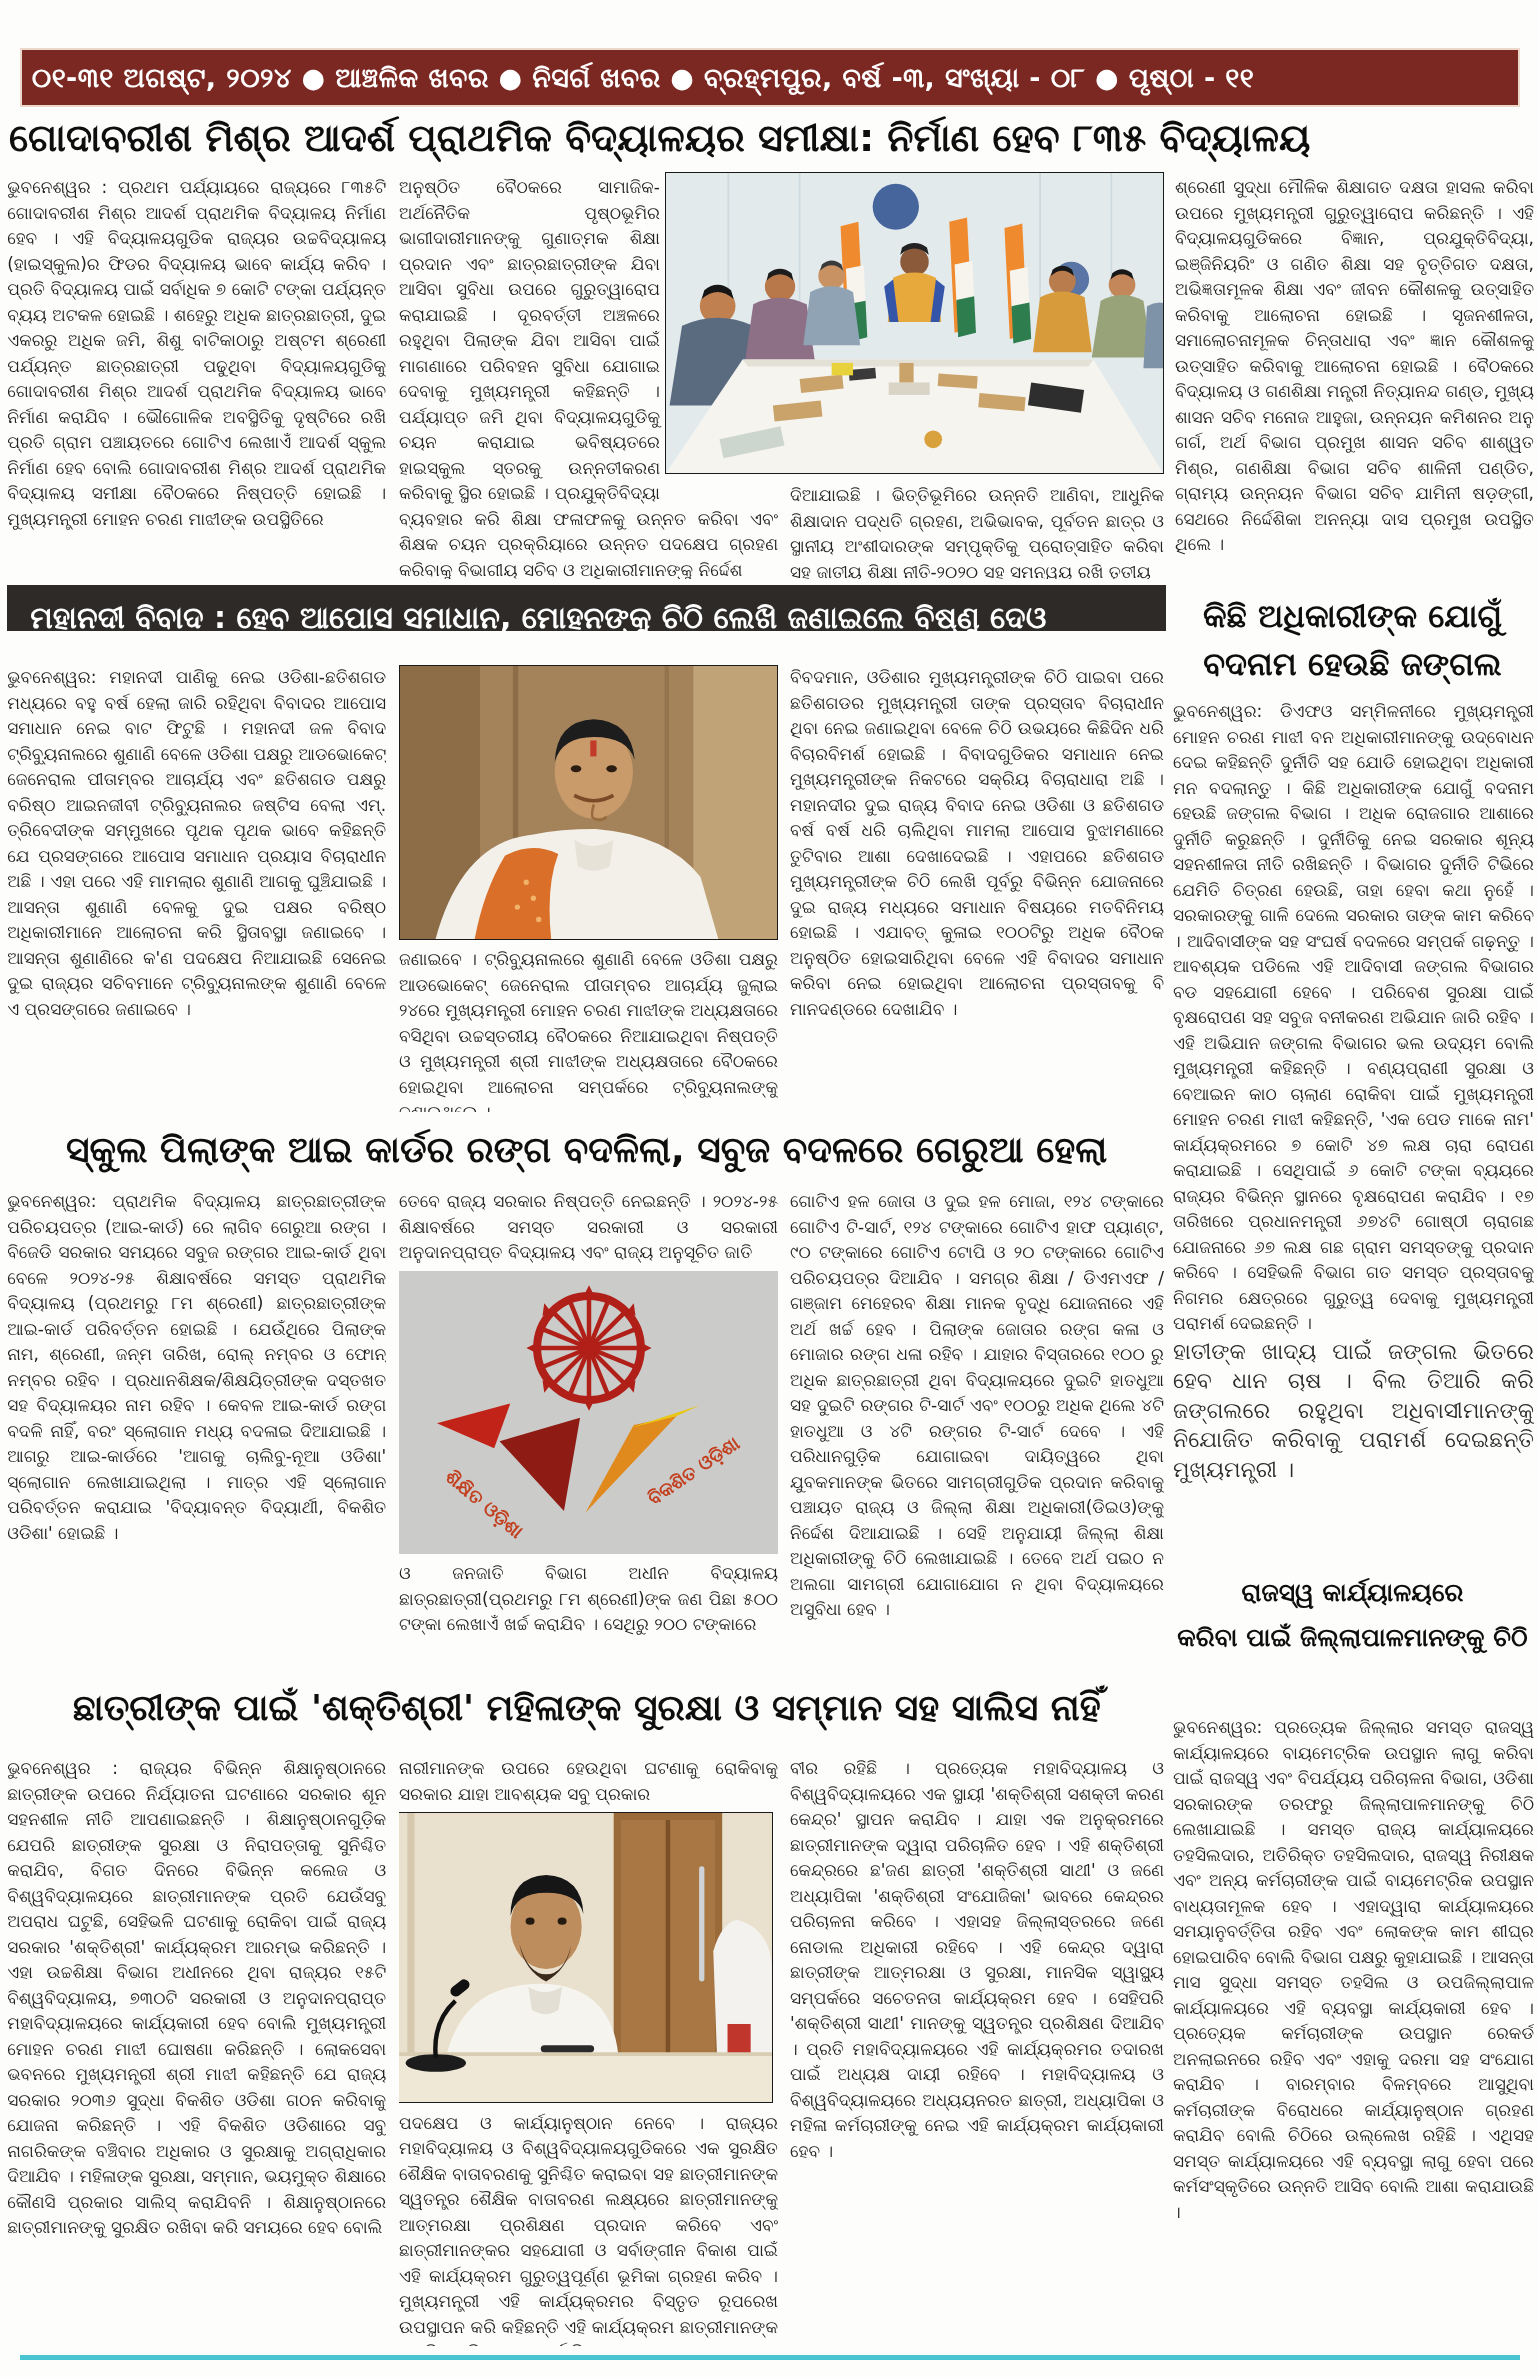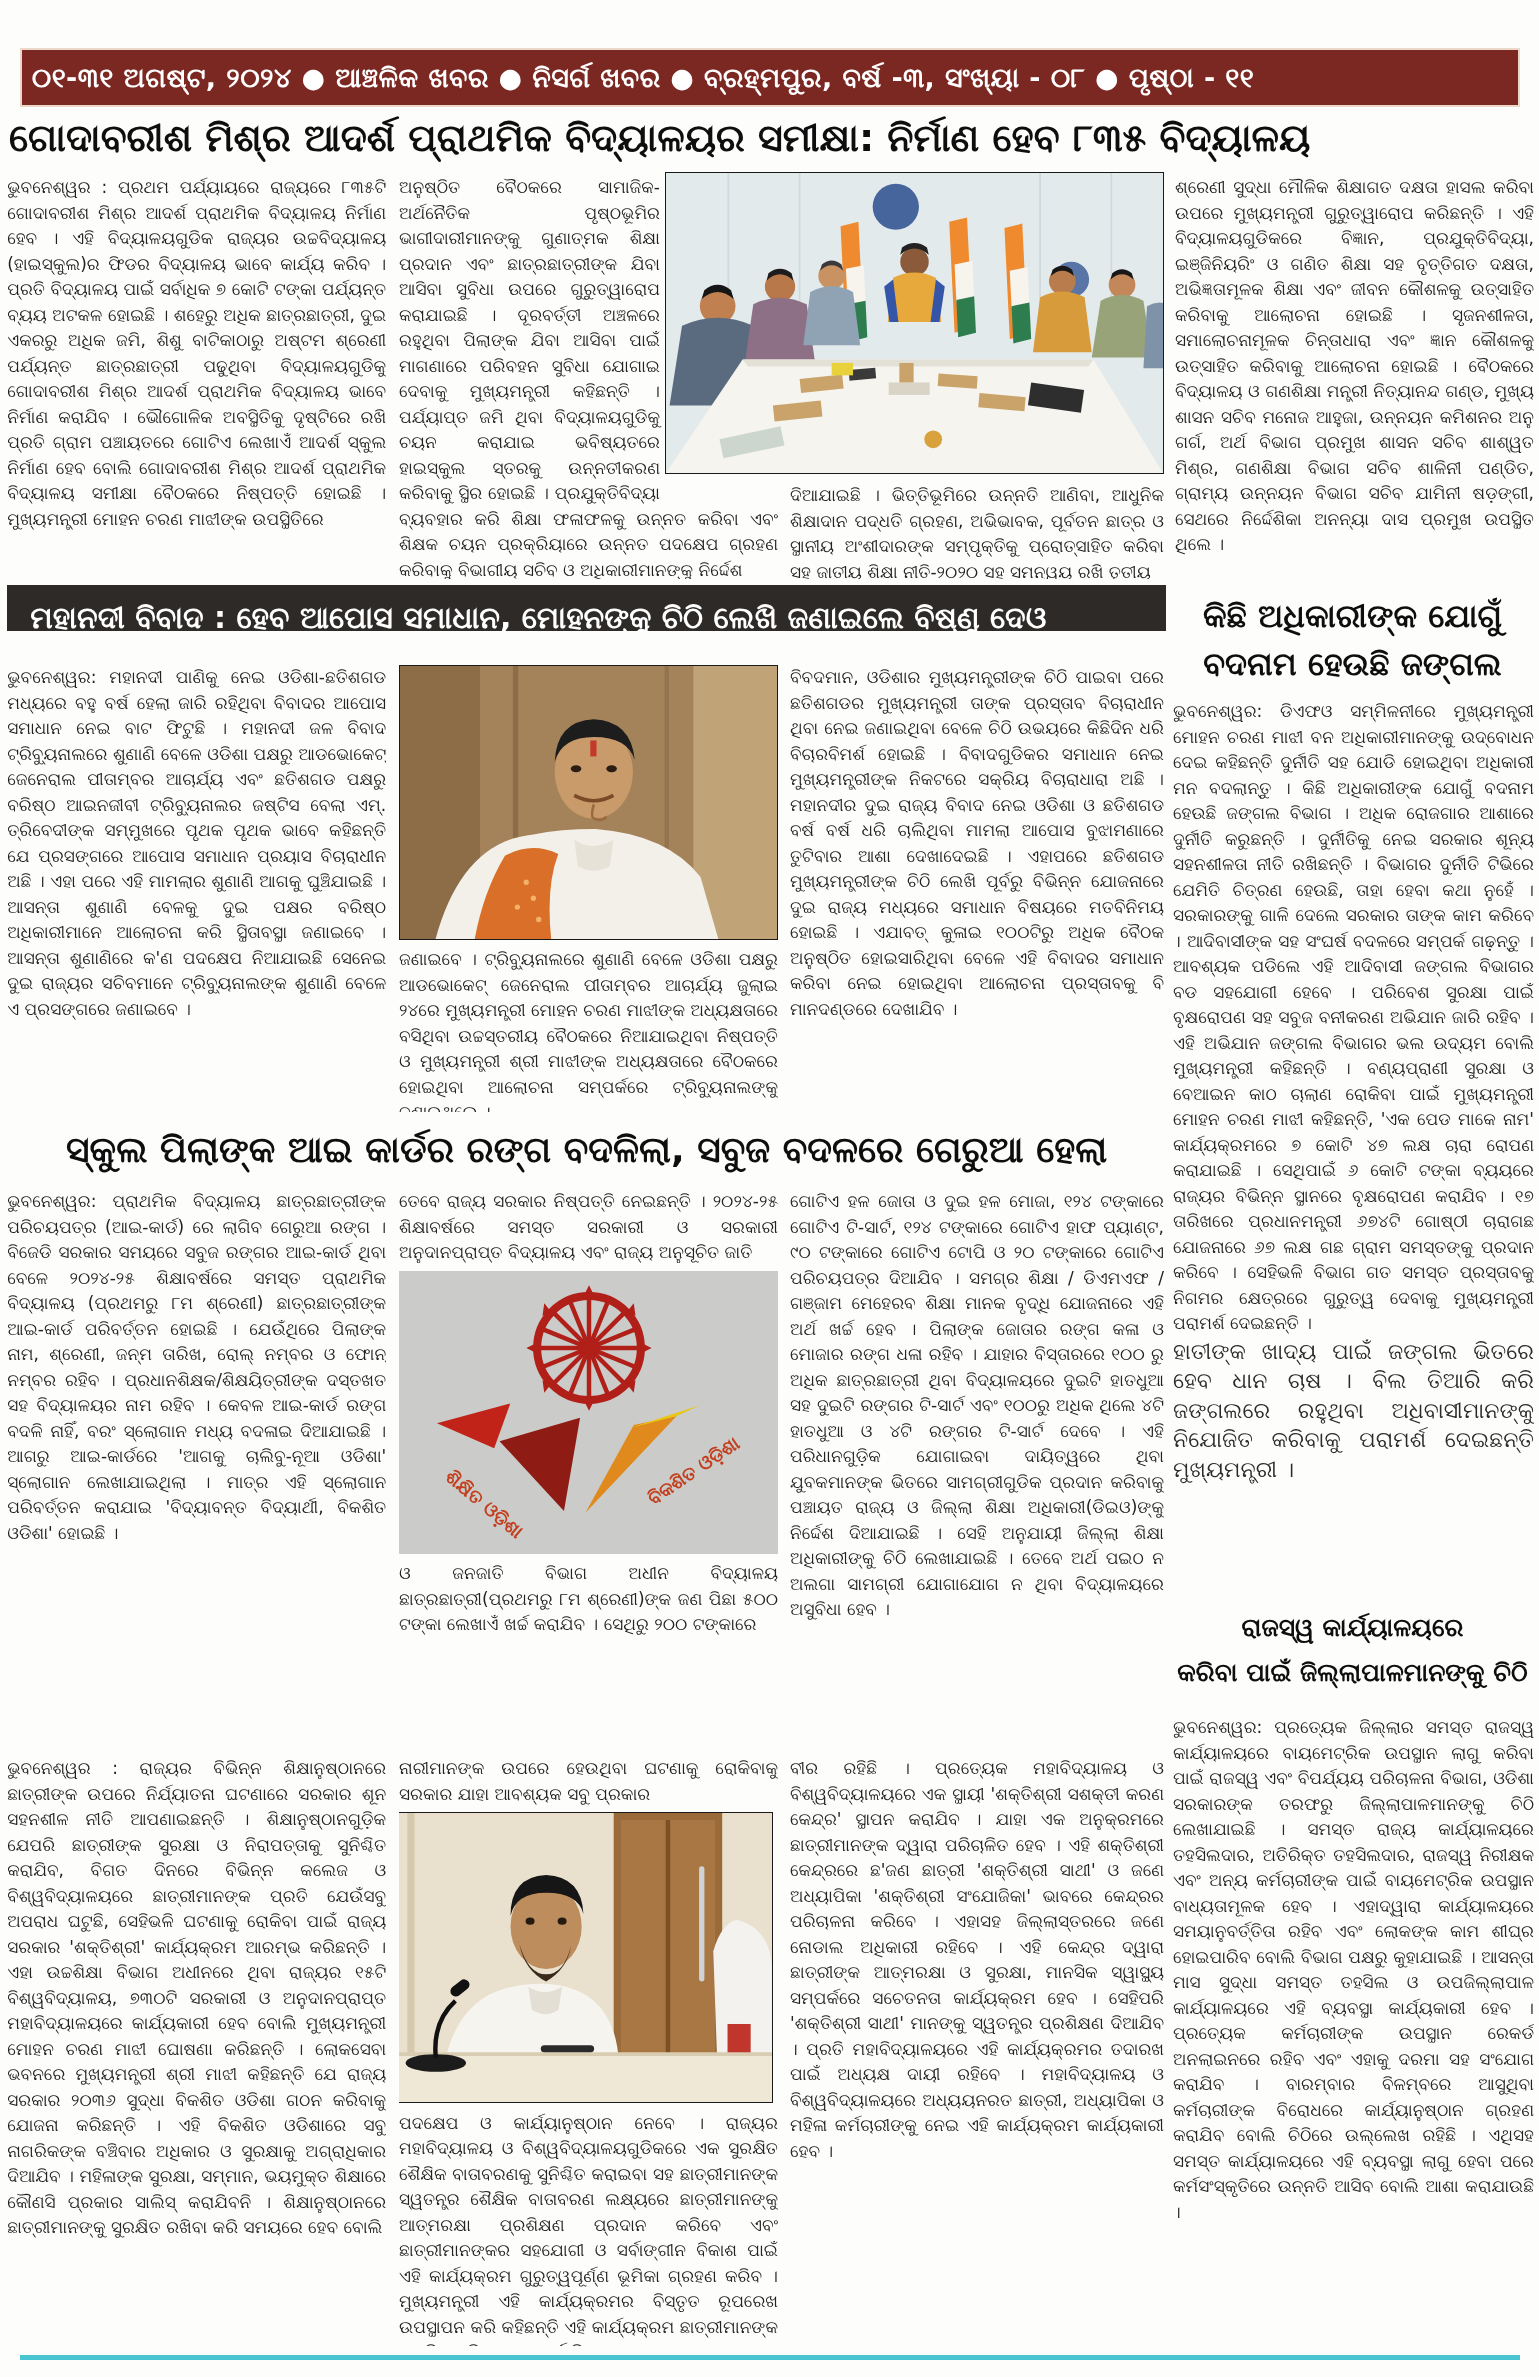"ରାଜସ୍ୱ କାର୍ଯ୍ୟାଳୟରେ" .rh2 { margin-top: 35px -> none }
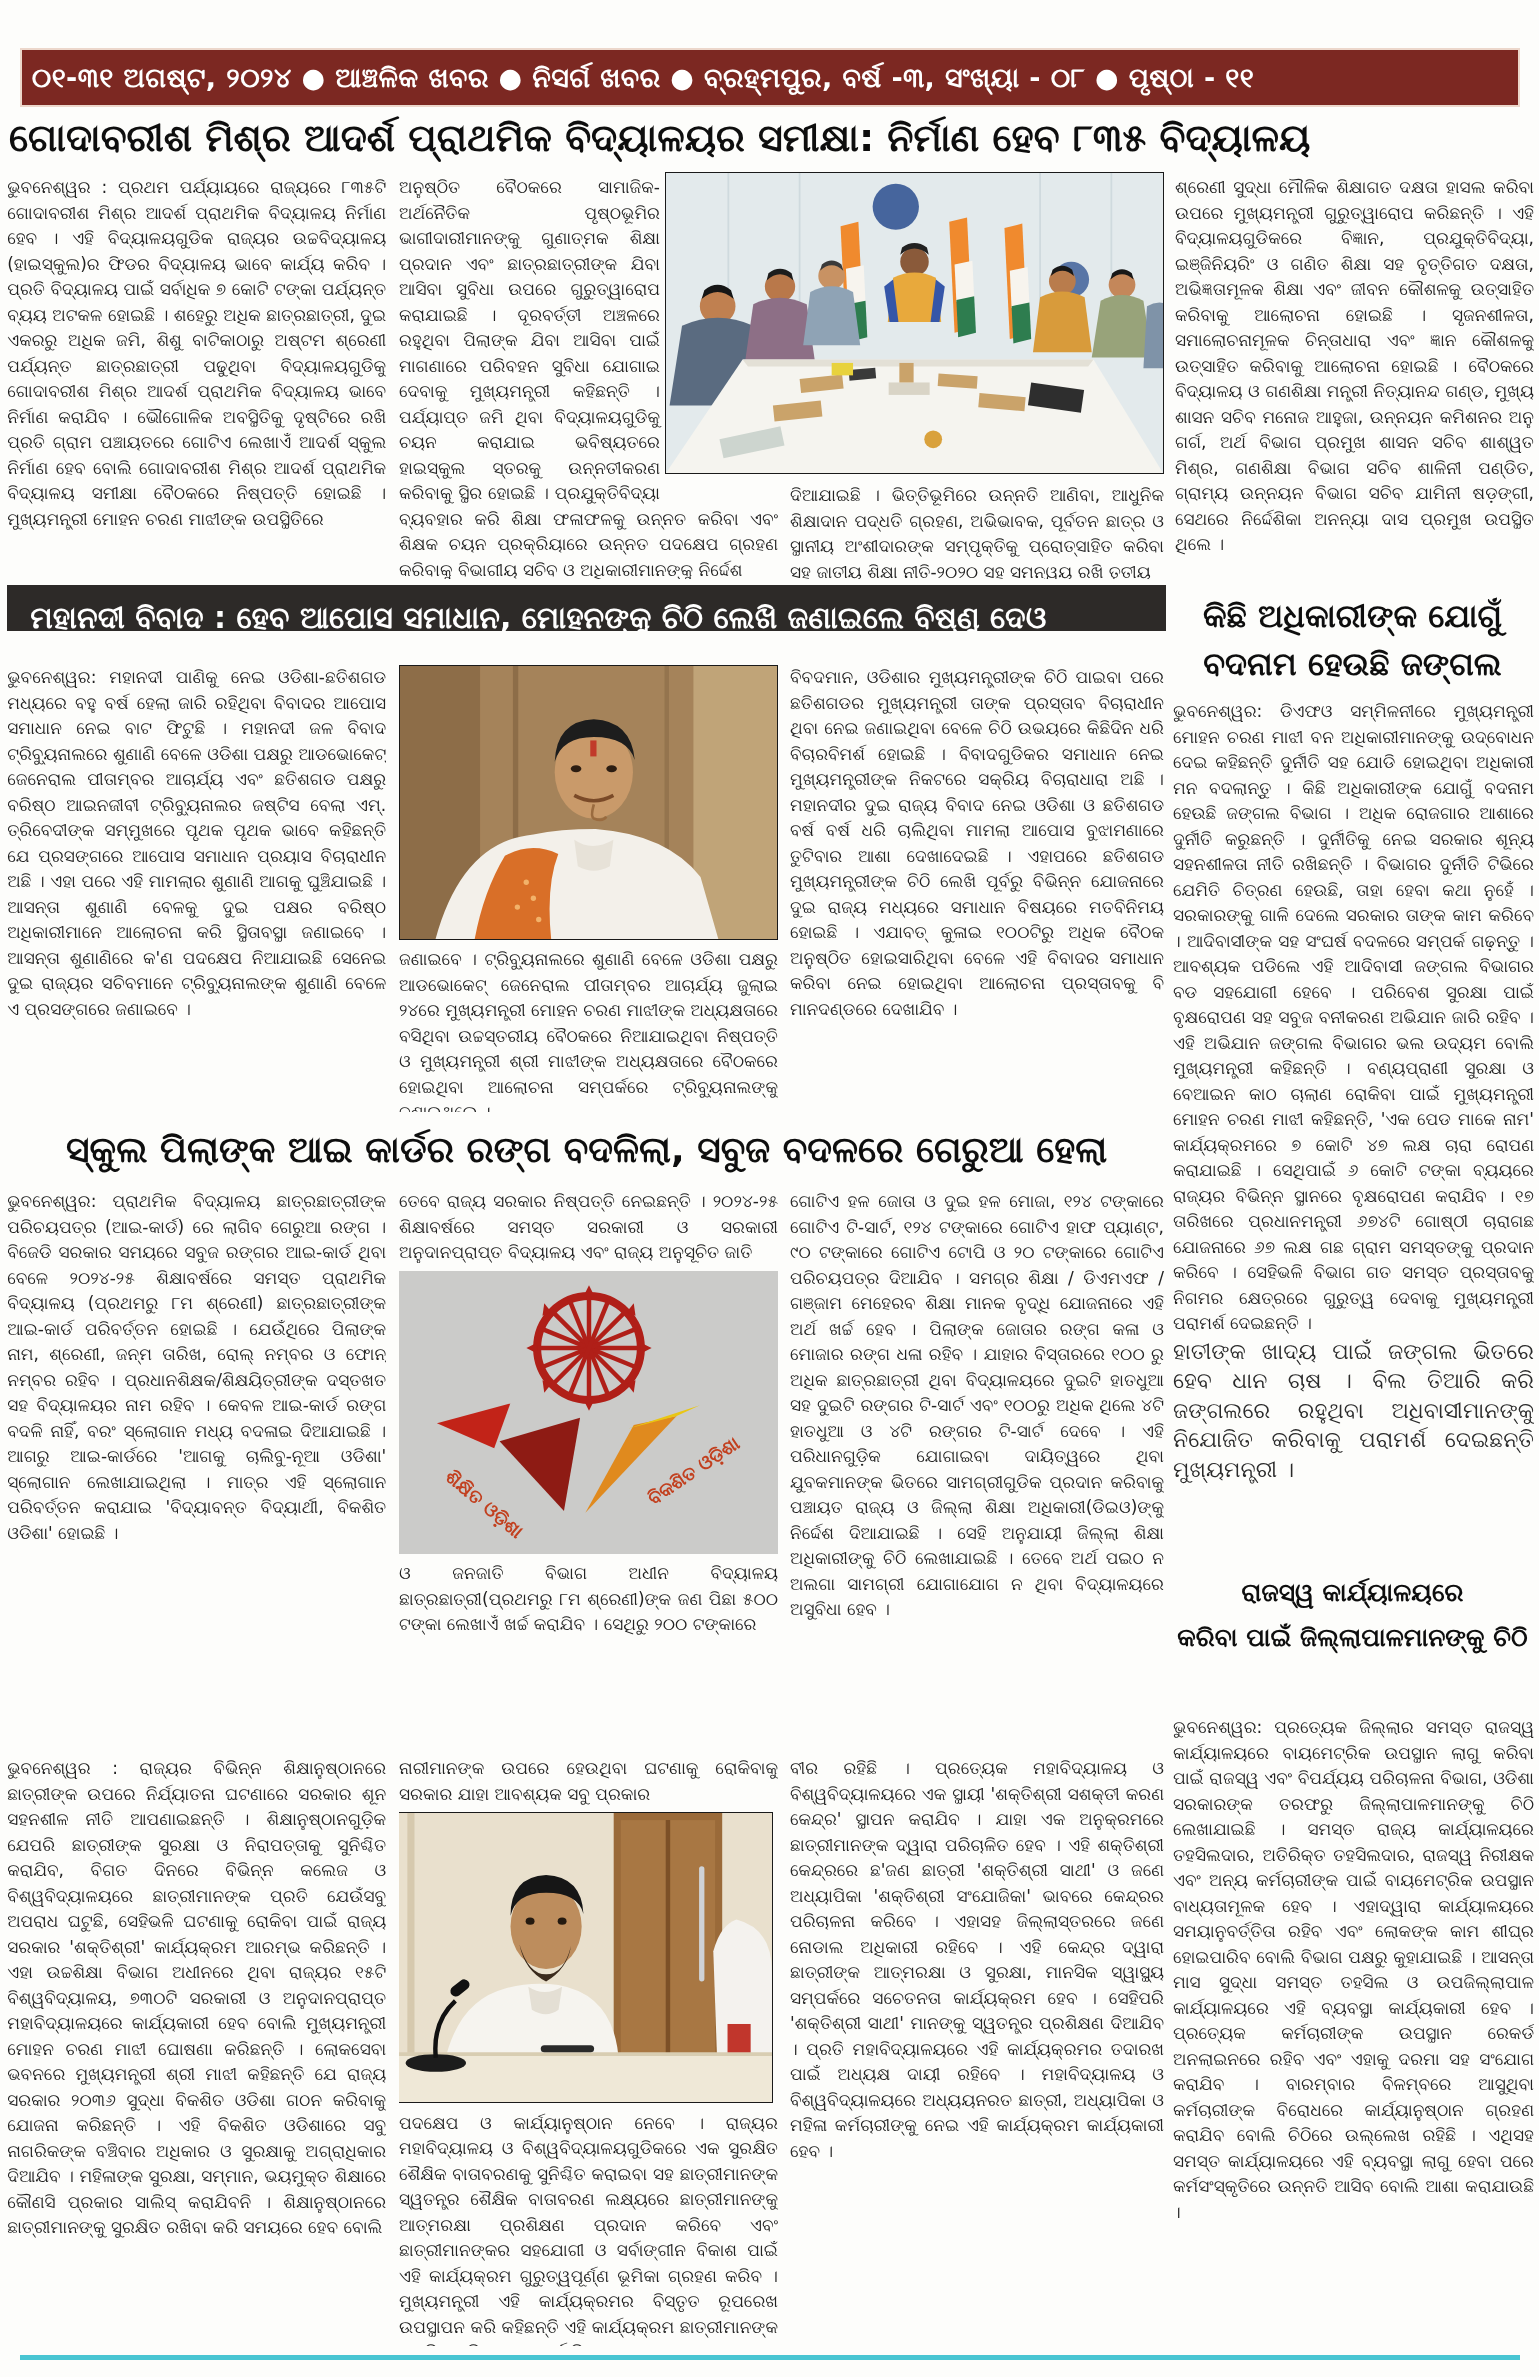"ଛାତ୍ରୀଙ୍କ ପାଇଁ 'ଶକ୍ତିଶ୍ରୀ' ମହିଳାଙ୍କ" div.headL { html: none -> <div>ଛାତ୍ରୀଙ୍କ ପାଇଁ 'ଶକ୍ତିଶ୍ରୀ' ମହିଳାଙ୍କ ସୁରକ୍ଷା ଓ ସମ୍ମାନ ସହ ସାଲିସ ନାହିଁ</div> }
